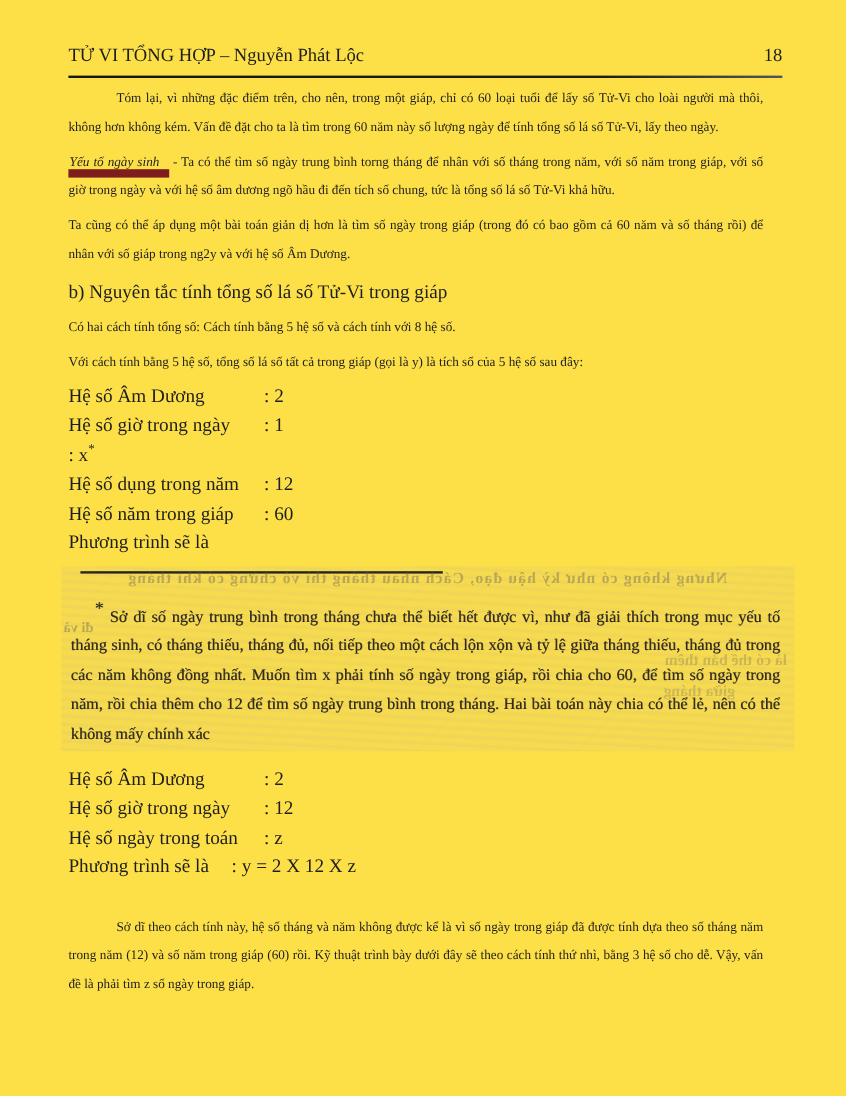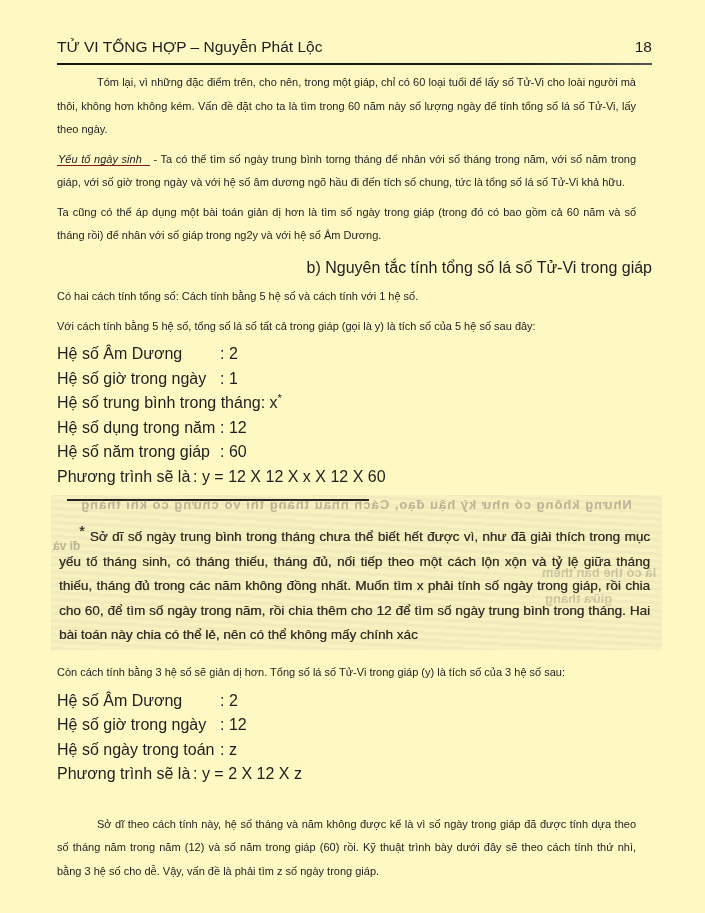"TỬ VI TỔNG HỢP –" .page { background: #fef9c3 -> #fde047; font-family: Liberation Sans, sans-serif -> Liberation Serif, serif }
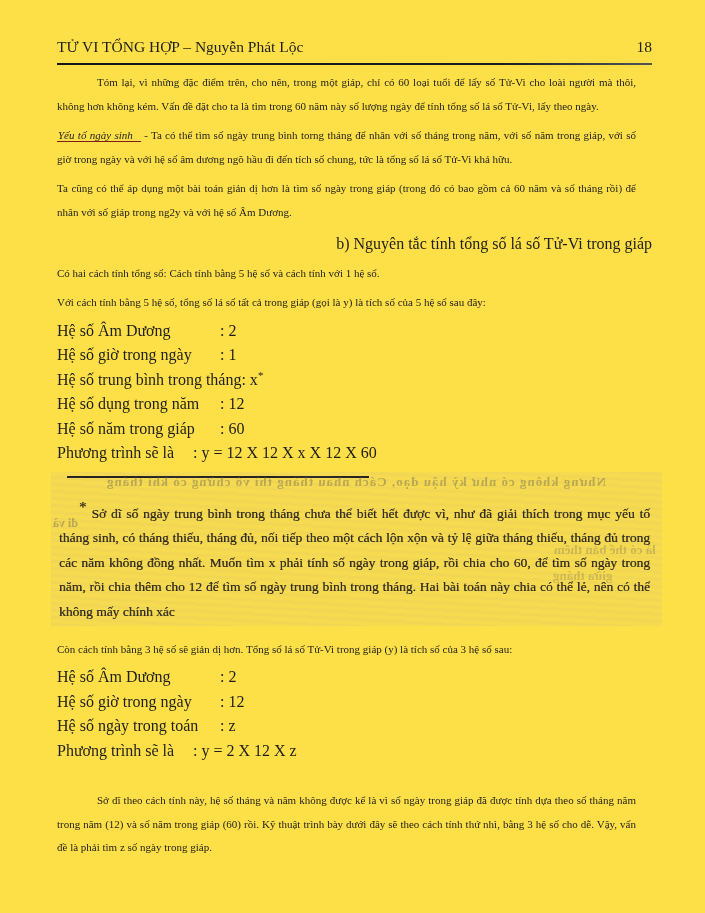"Yếu tố ngày sinh" .lead { border-bottom: 1px solid #7f1d1d -> 7px solid #7f1d1d }
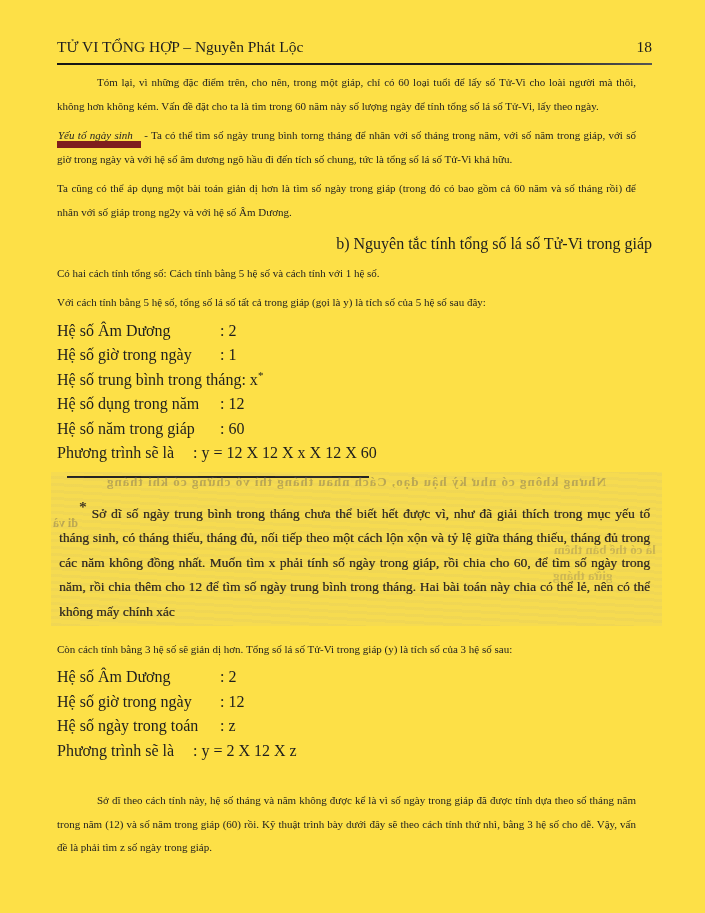"b) Nguyên tắc tính tổng" .center-h { text-align: right -> left }
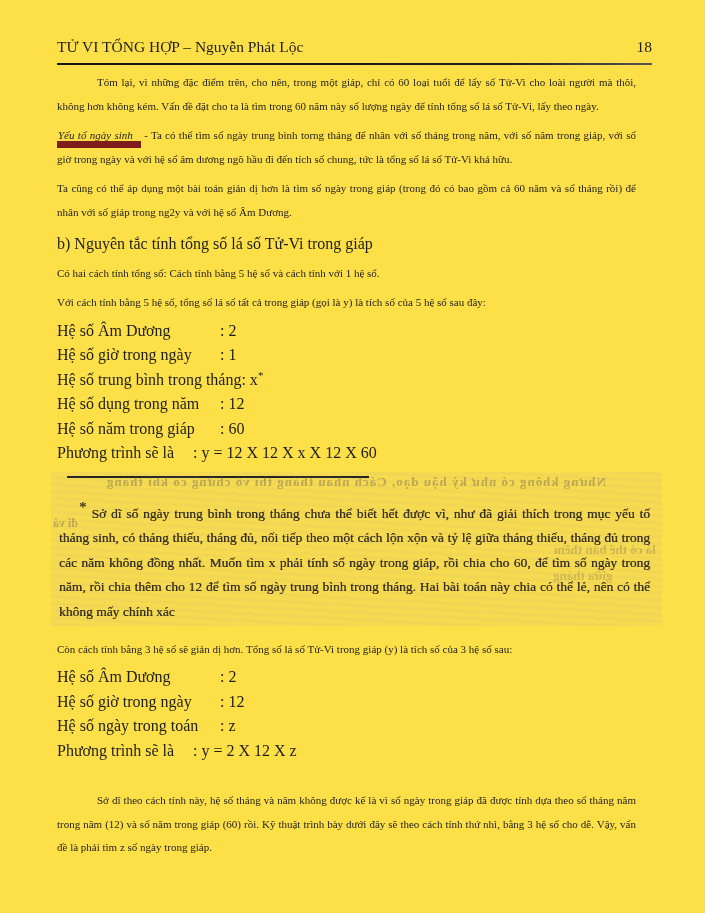"Có hai cách tính tổng" p.p { text: 1 -> 8 }
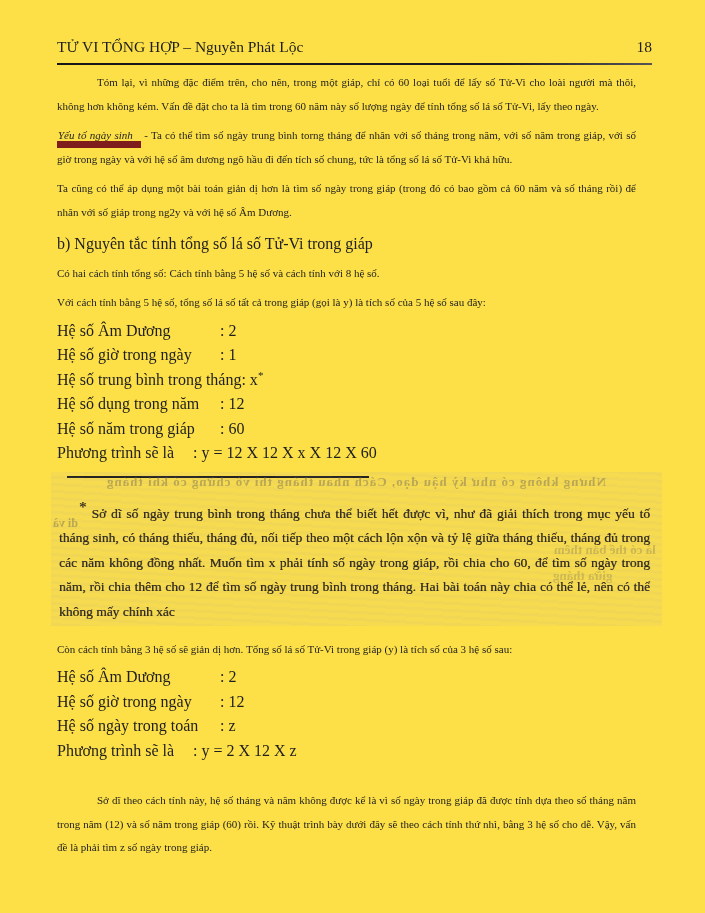"Hệ số trung bình trong" span.coef-label { html: <span>Hệ số trung bình trong tháng</span> -> none }
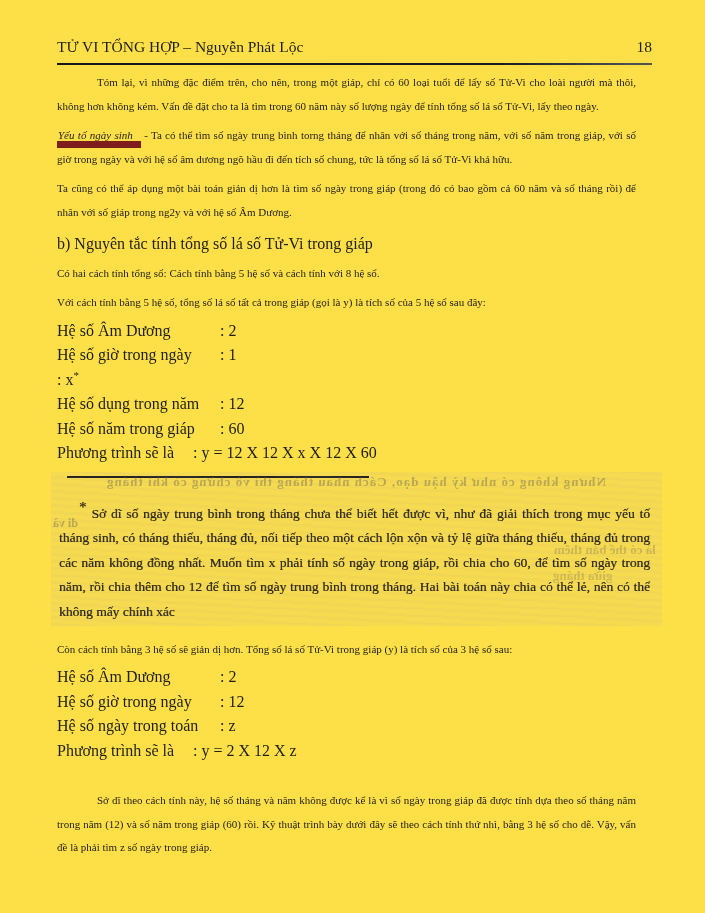": y = 12 X" span.coef-value { html: <span>: y = 12 X 12 X x X 12 X 60</span> -> none }
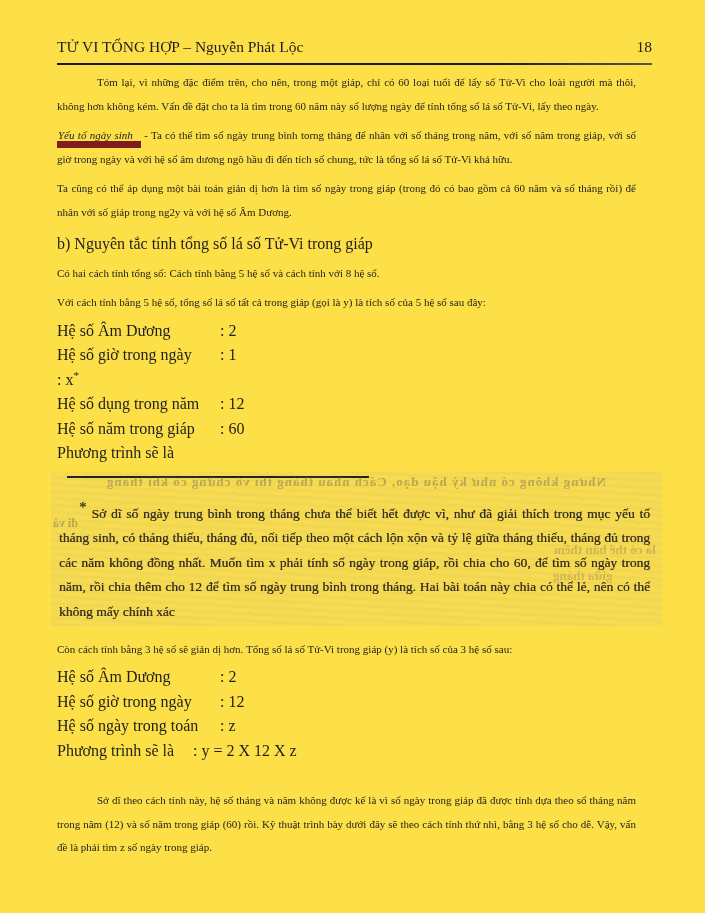"Còn cách tính bằng 3" p.p { html: <p>Còn cách tính bằng 3 hệ số sẽ giản dị hơn. Tổng số lá số Tử-Vi trong giáp (y) là tích số của 3 hệ số sau:</p> -> none }
